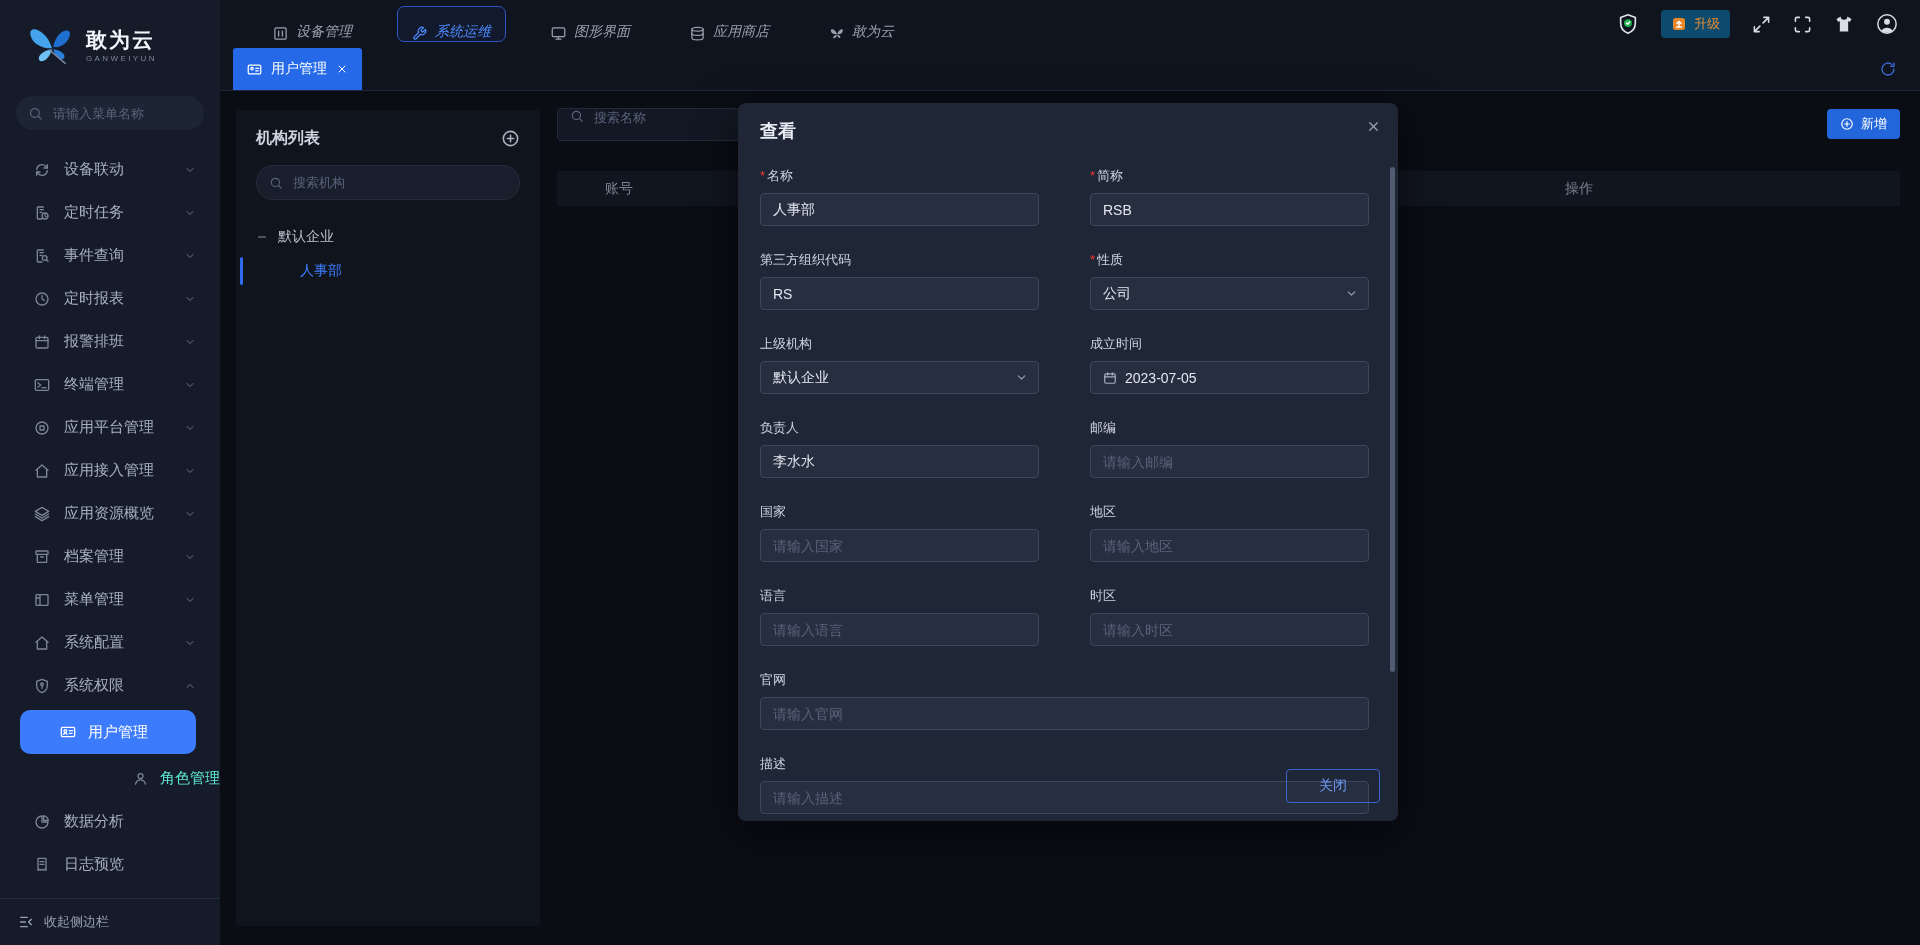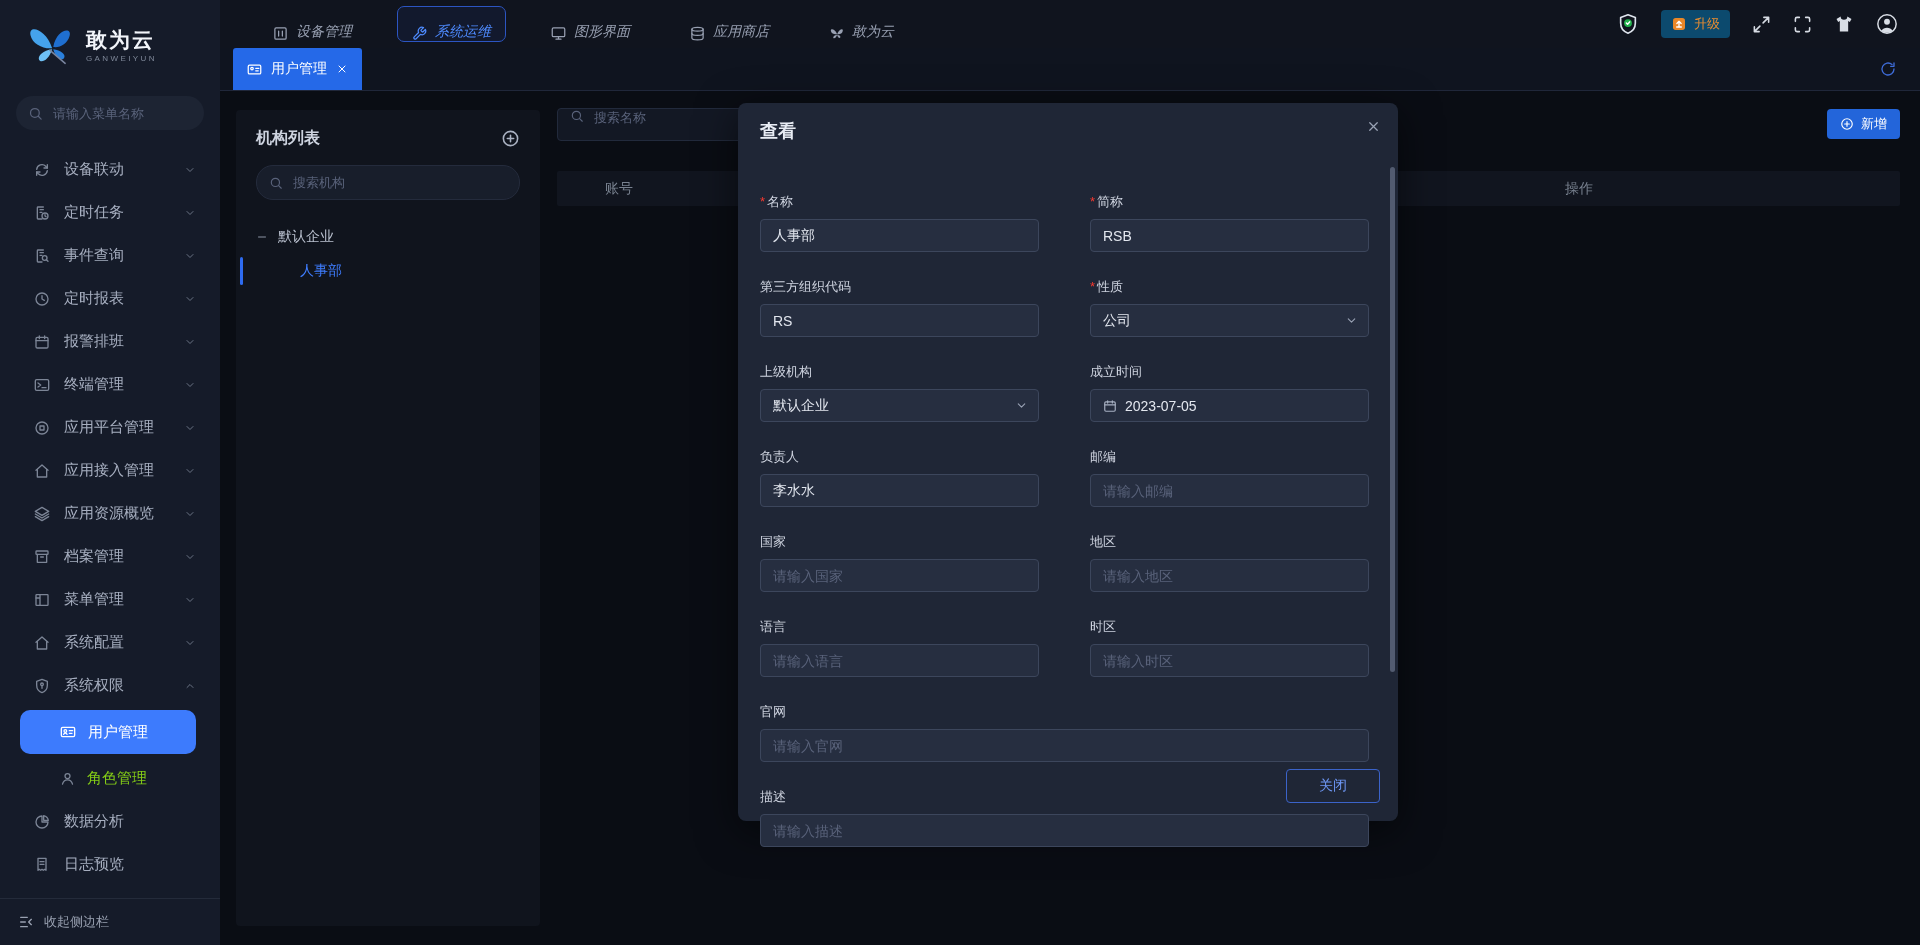"名称" .frow { margin-top: 26px -> none }
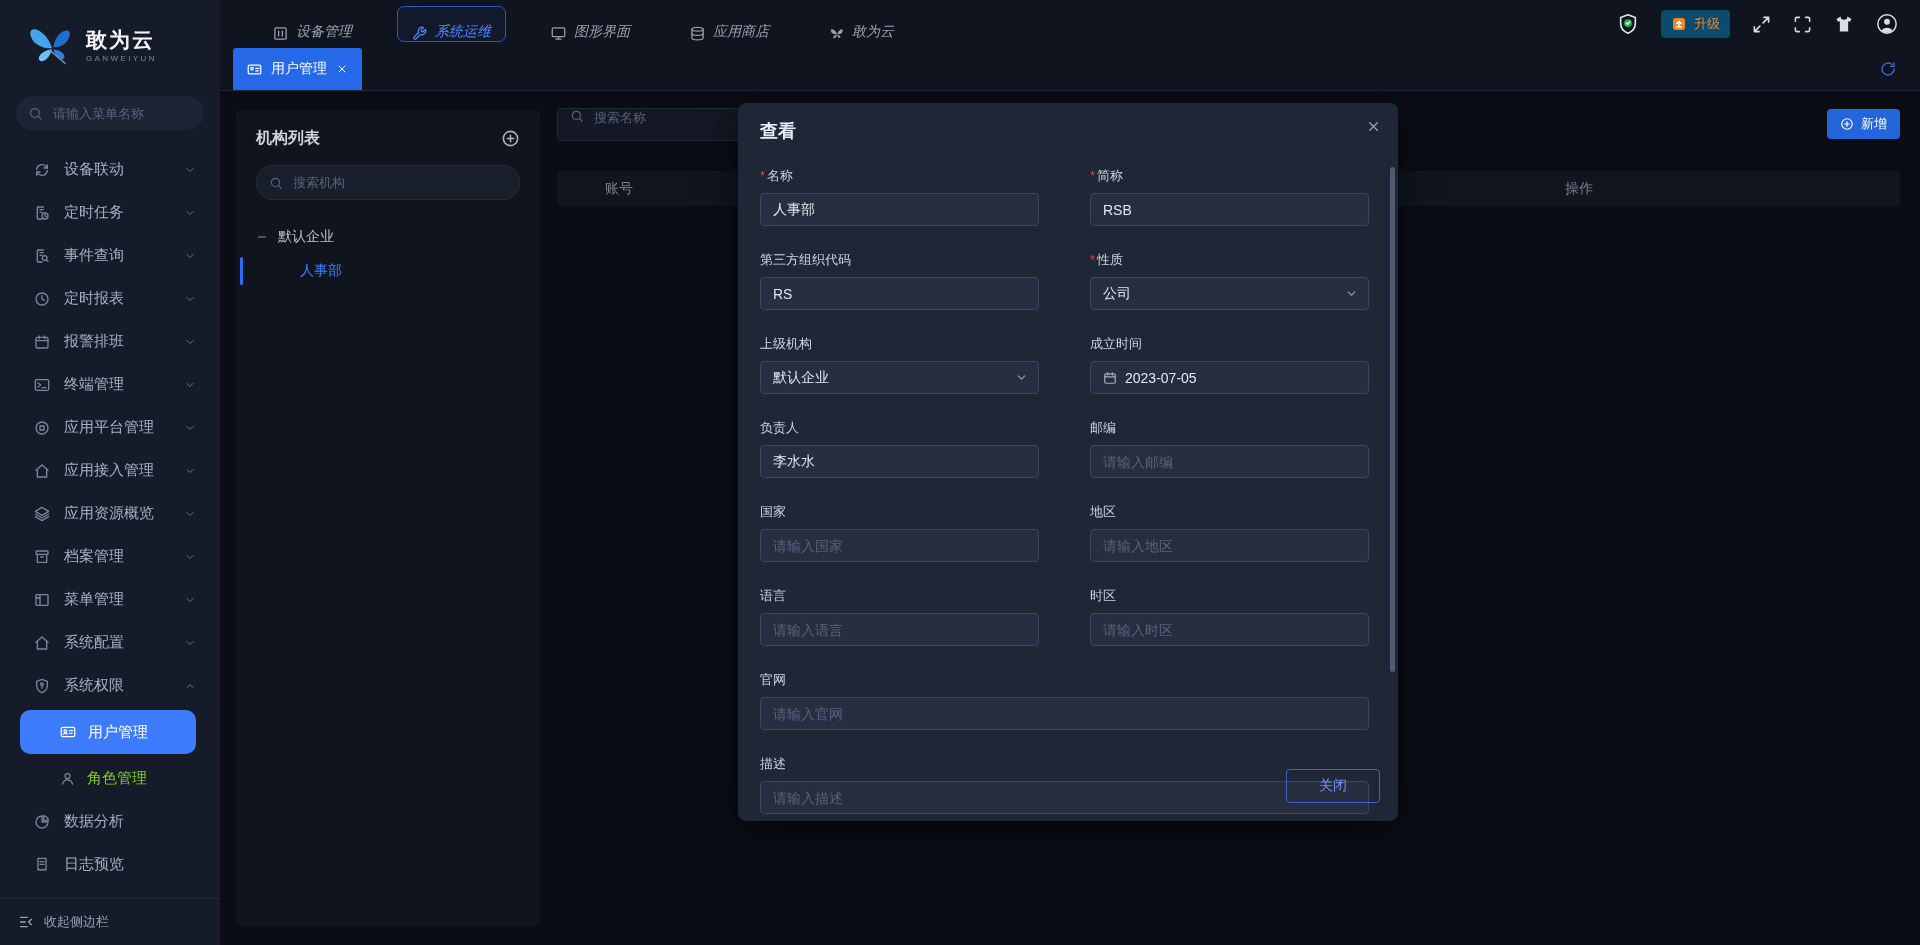"角色管理" .ssub { color: #84cc16 -> #5eead4; justify-content: none -> flex-end }
